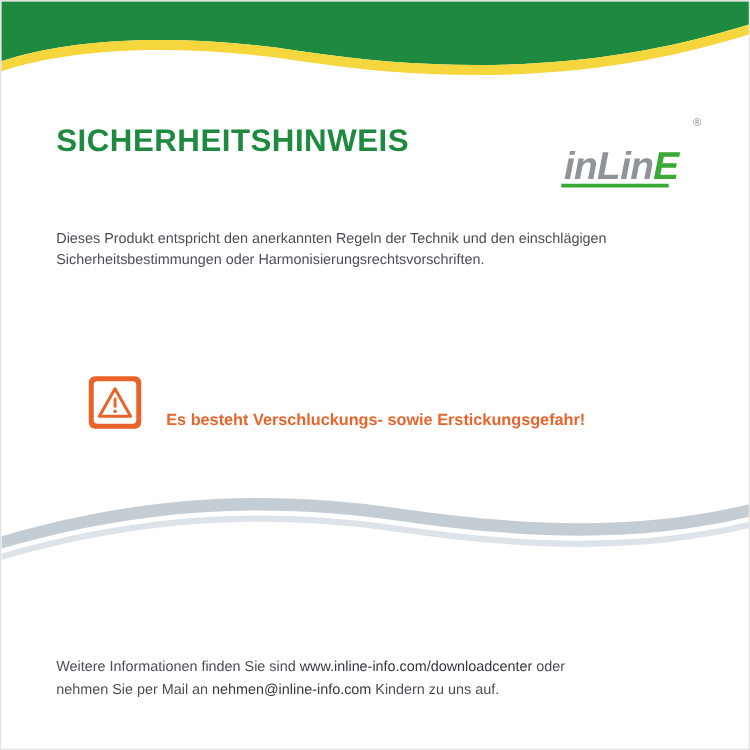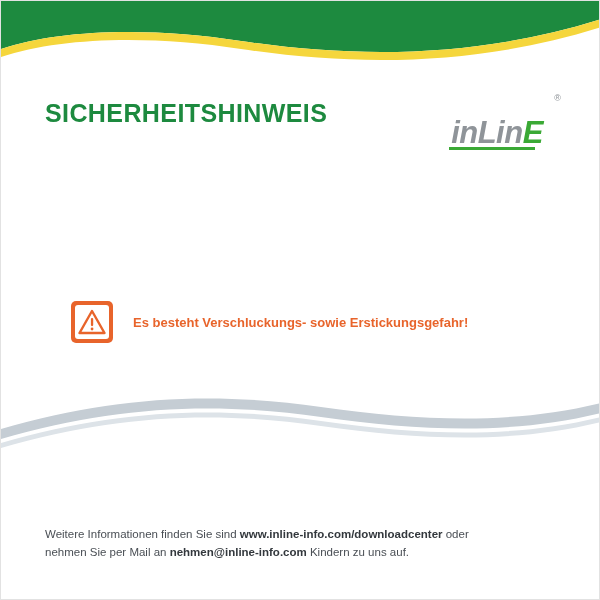"Dieses Produkt entspricht den" p.para { html: none -> <p>Dieses Produkt entspricht den anerkannten Regeln der Technik und den einschlägigen Sicherheitsbestimmungen oder Harmonisierungsrechtsvorschriften.</p> }
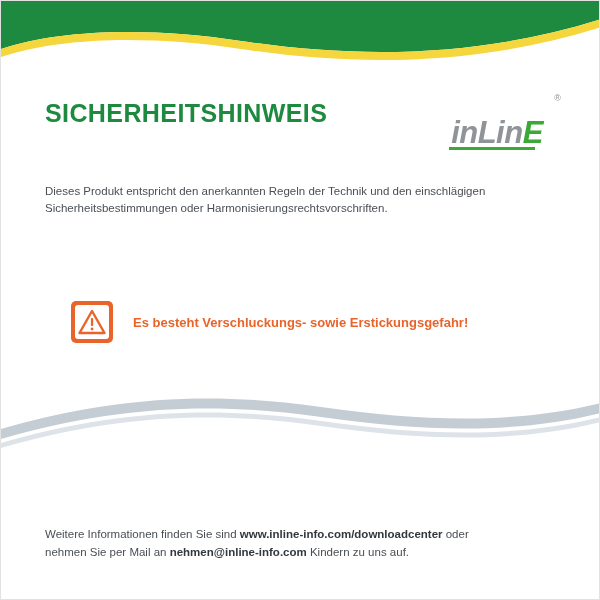"Es besteht Verschluckungs- sowie" .warn-row { align-items: center -> flex-end }
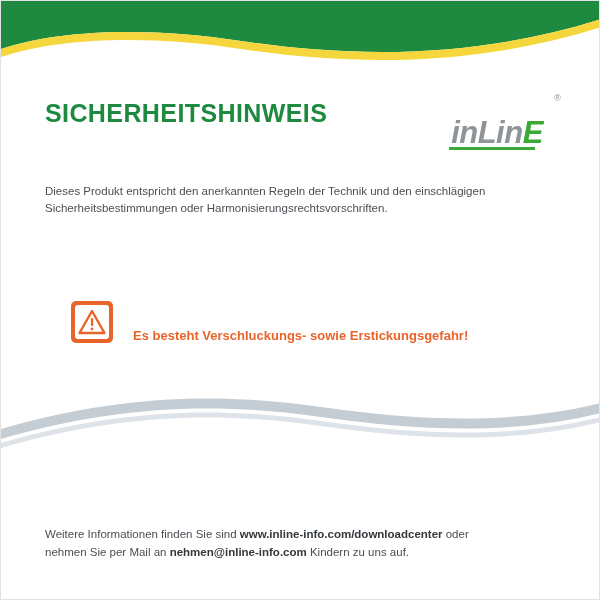"www.inline-info.com/downloadcenter" .footer a { font-weight: bold -> normal }
